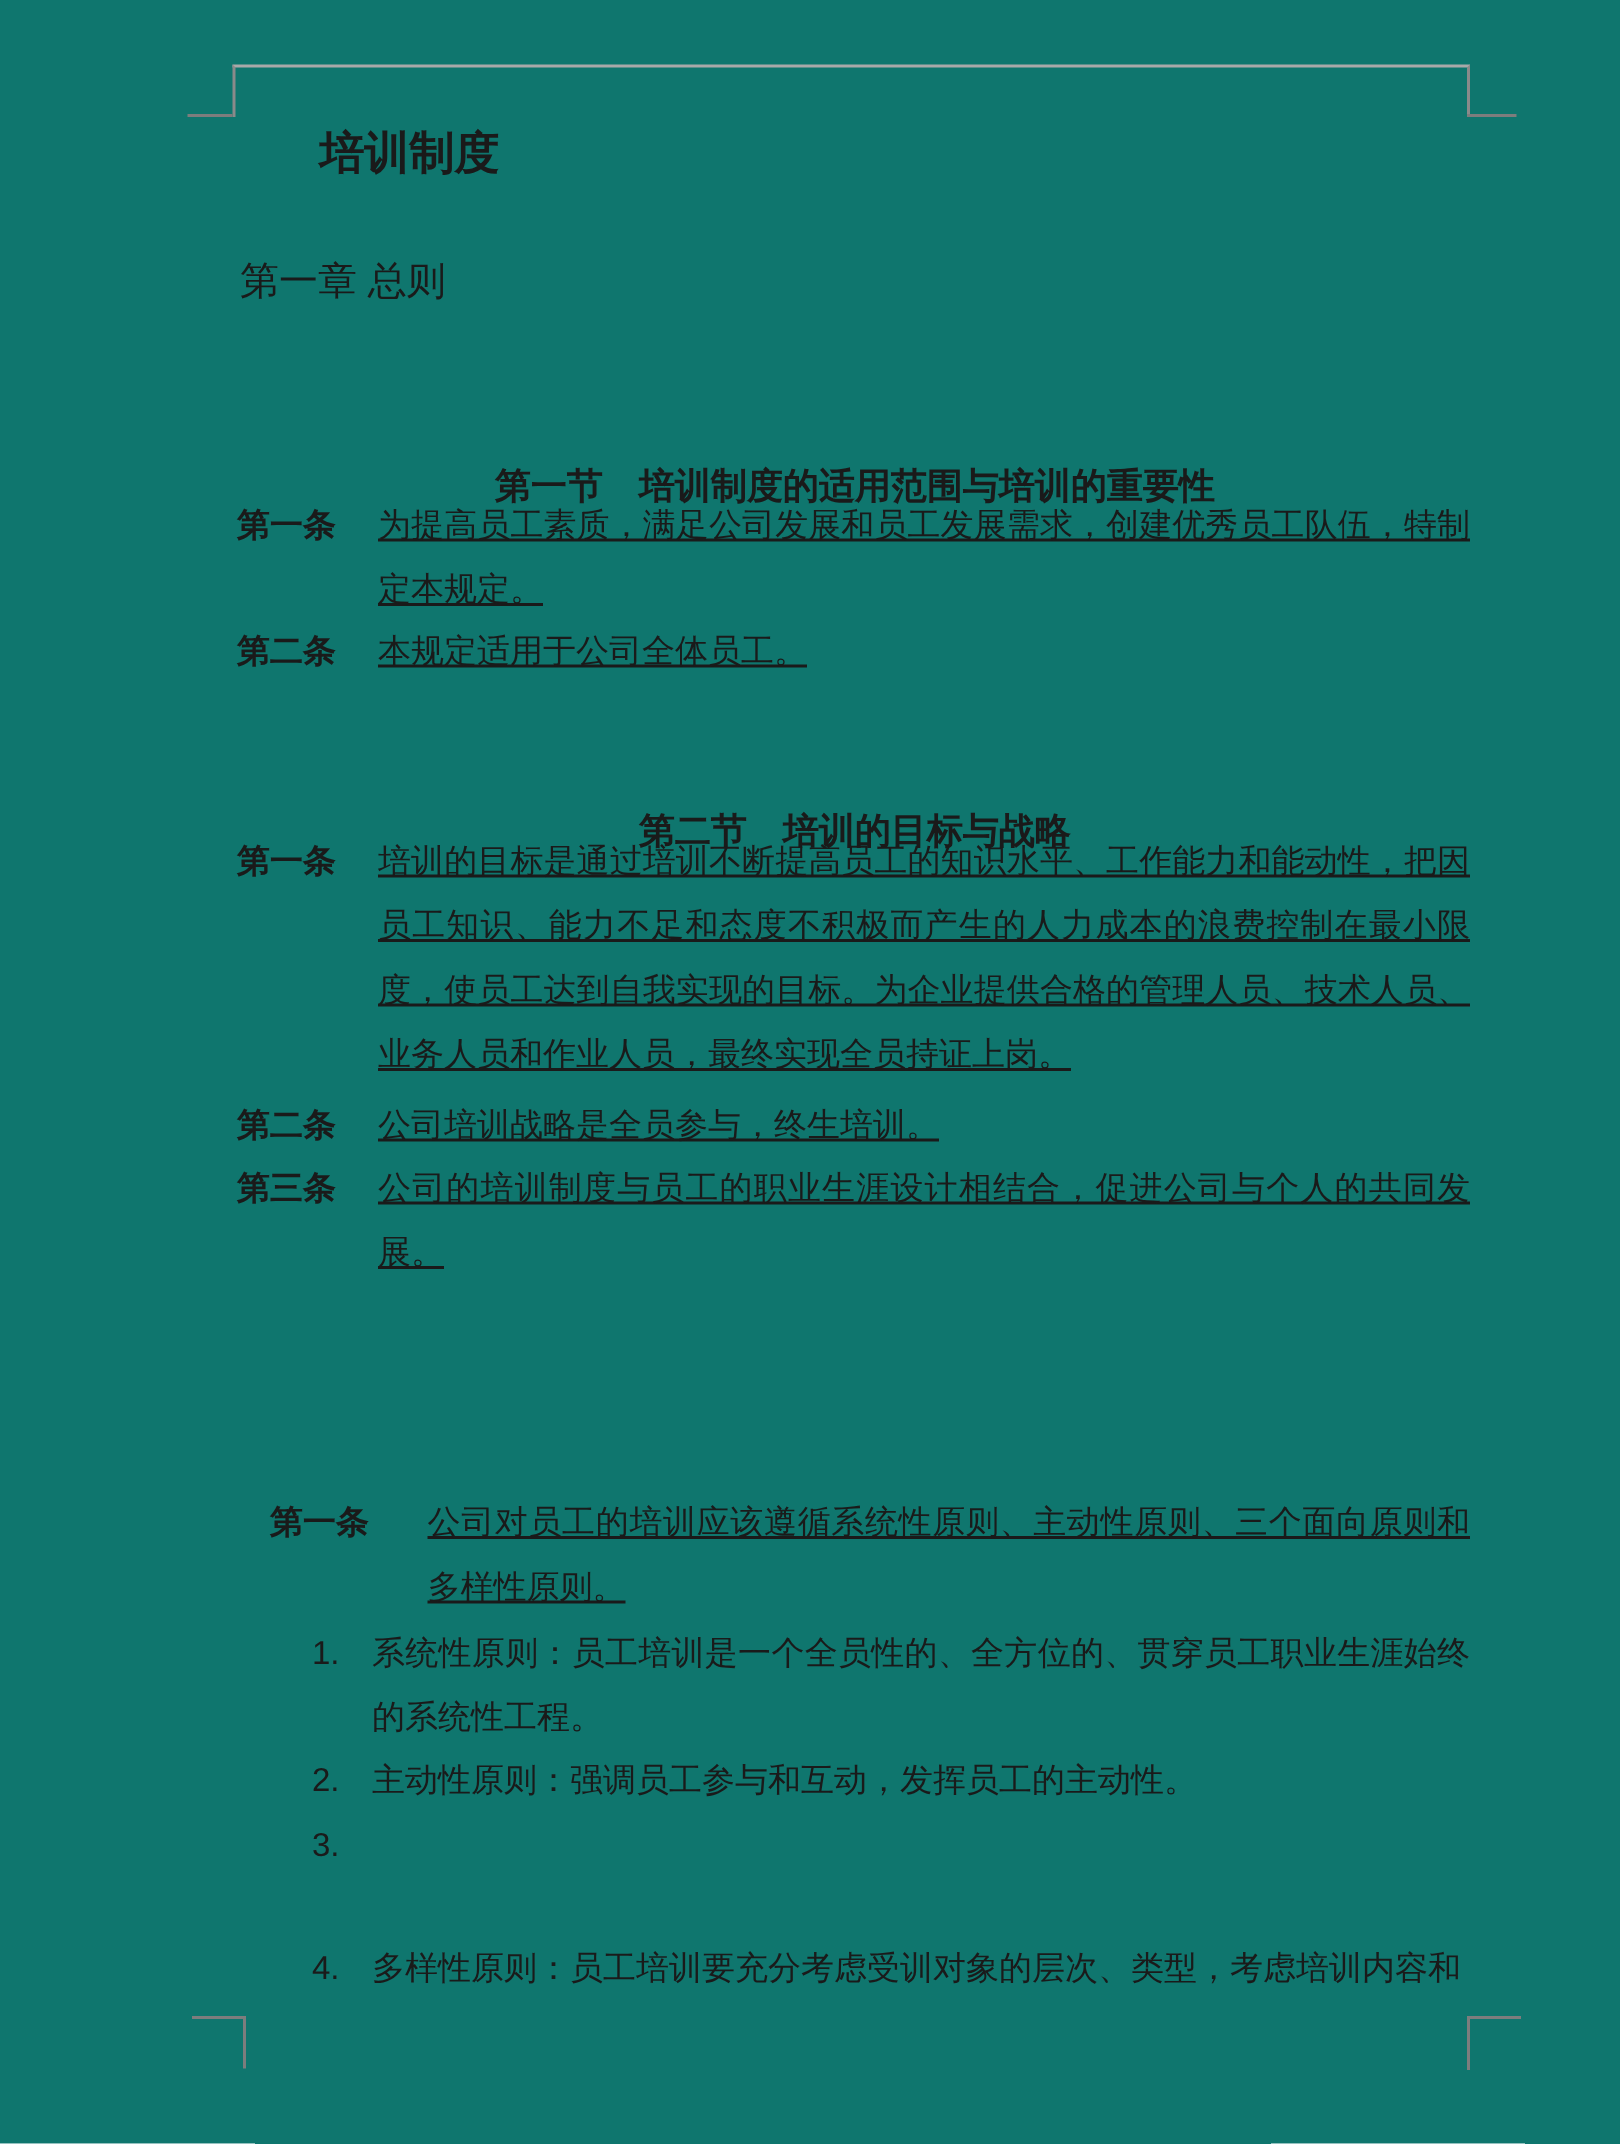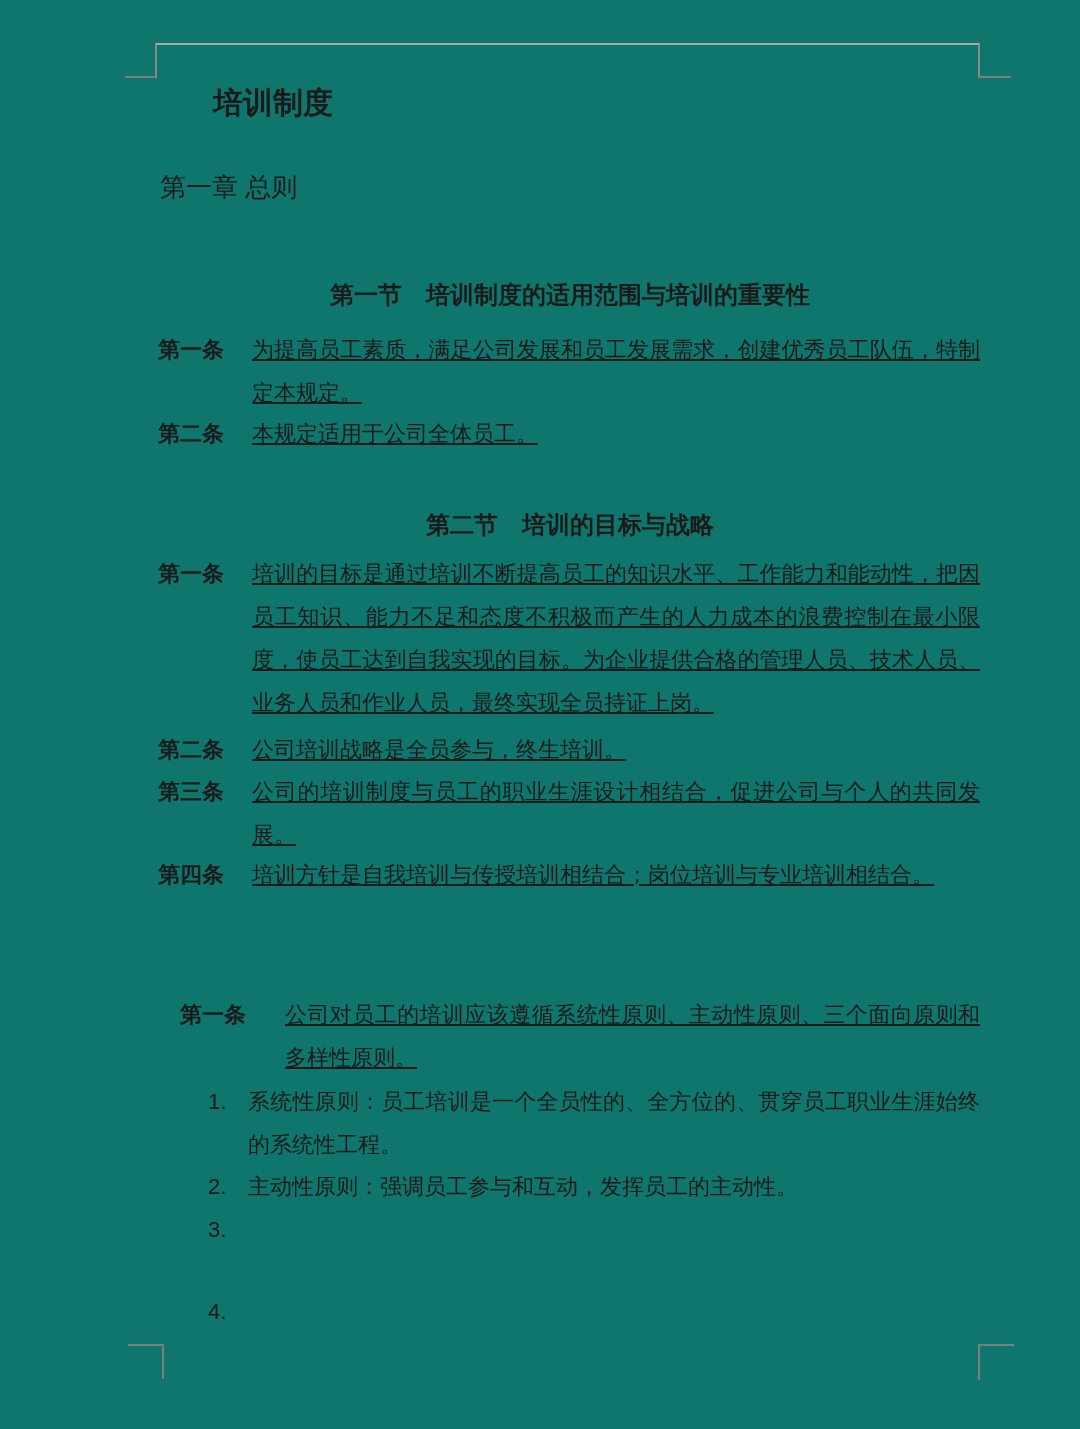"第一节 培训制度的适用范围与培训的重要性" .section-heading { margin-top: none -> 30px }
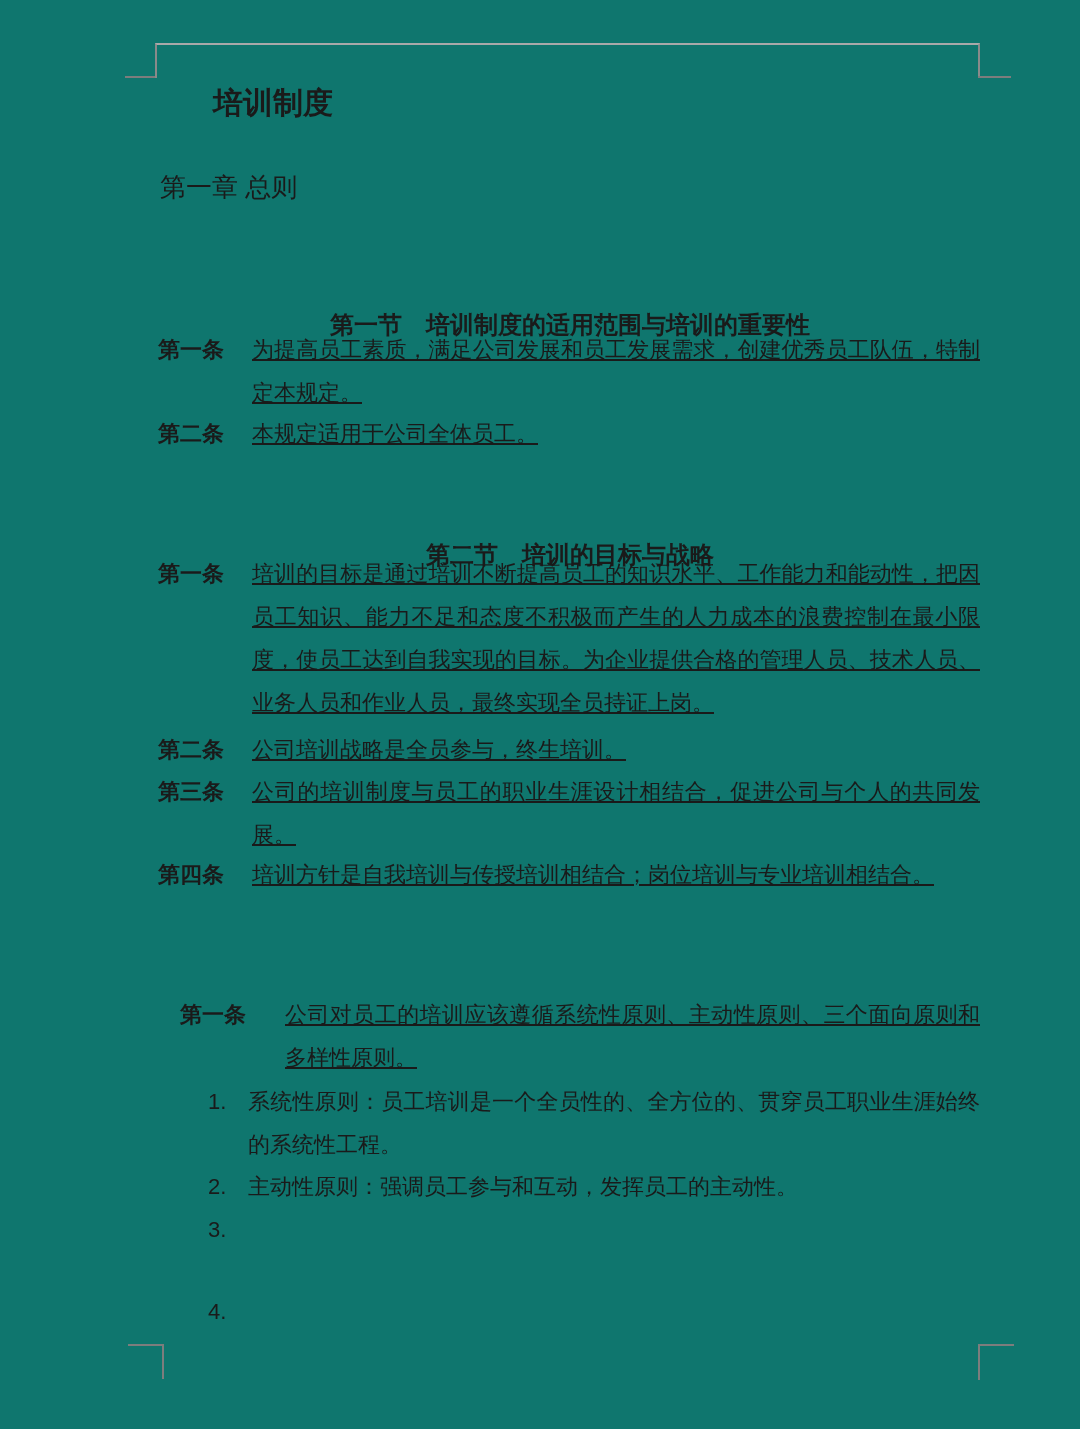"第四条" div.article { html: <div> <span>第四条</span> <span>培训方针是自我培训与传授培训相结合；岗位培训与专业培训相结合。</span> </div> -> none }
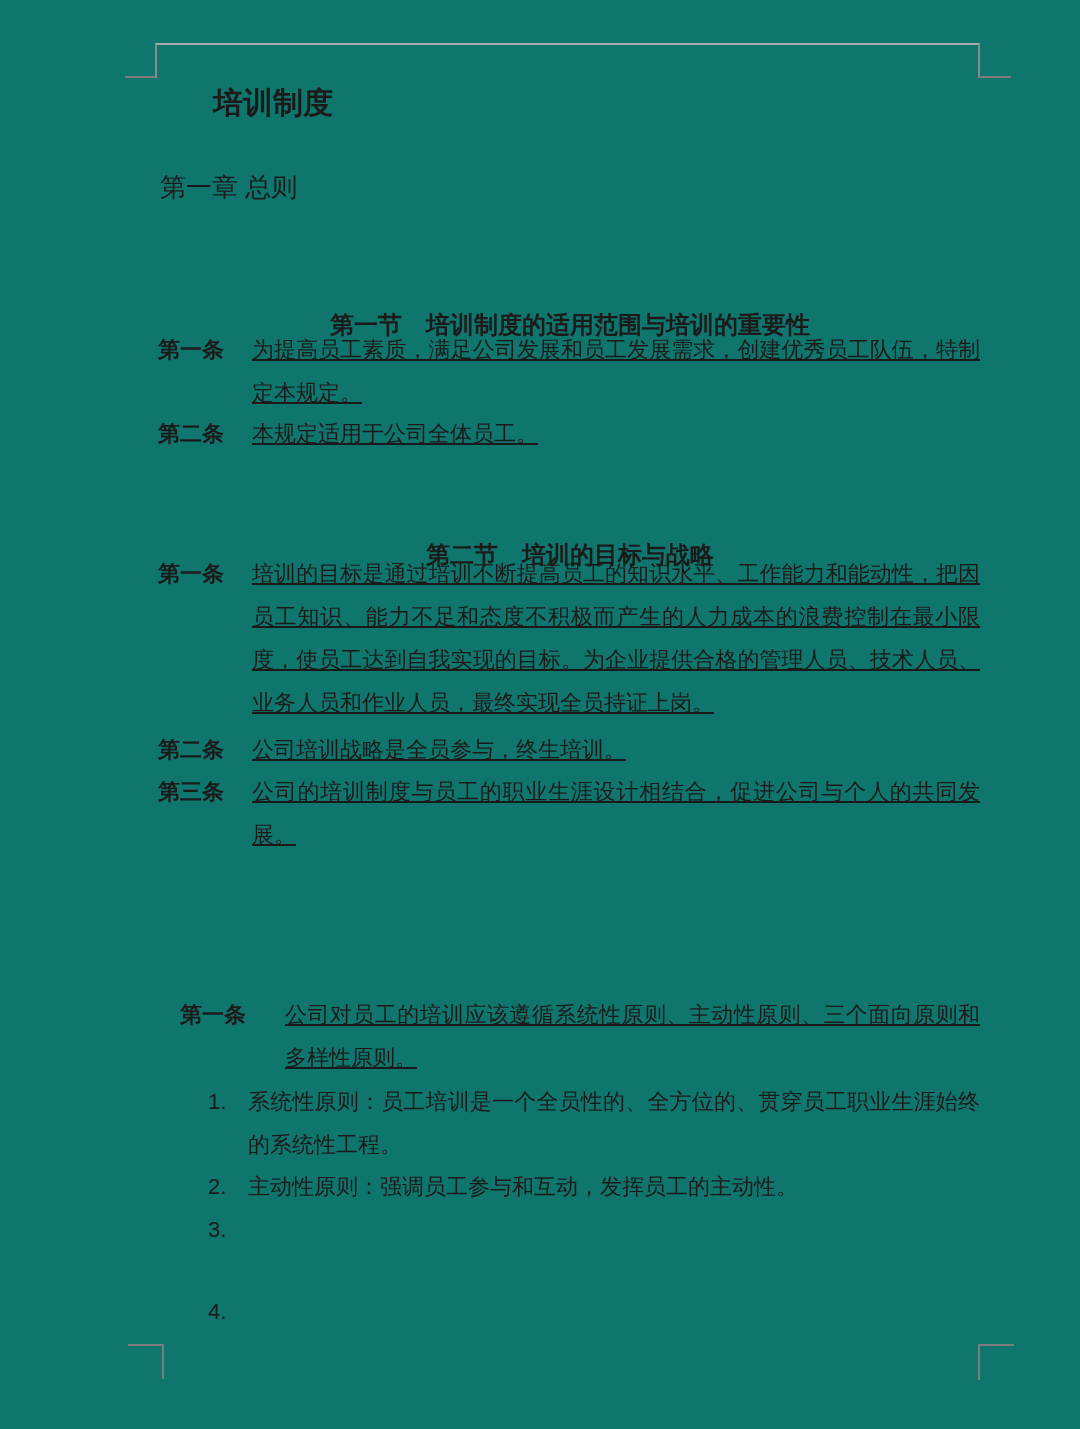"多样性原则：员工培训要充分考虑受训对象的层次、类型，考虑培训内容和" span { html: none -> <span>多样性原则：员工培训要充分考虑受训对象的层次、类型，考虑培训内容和</span> }
